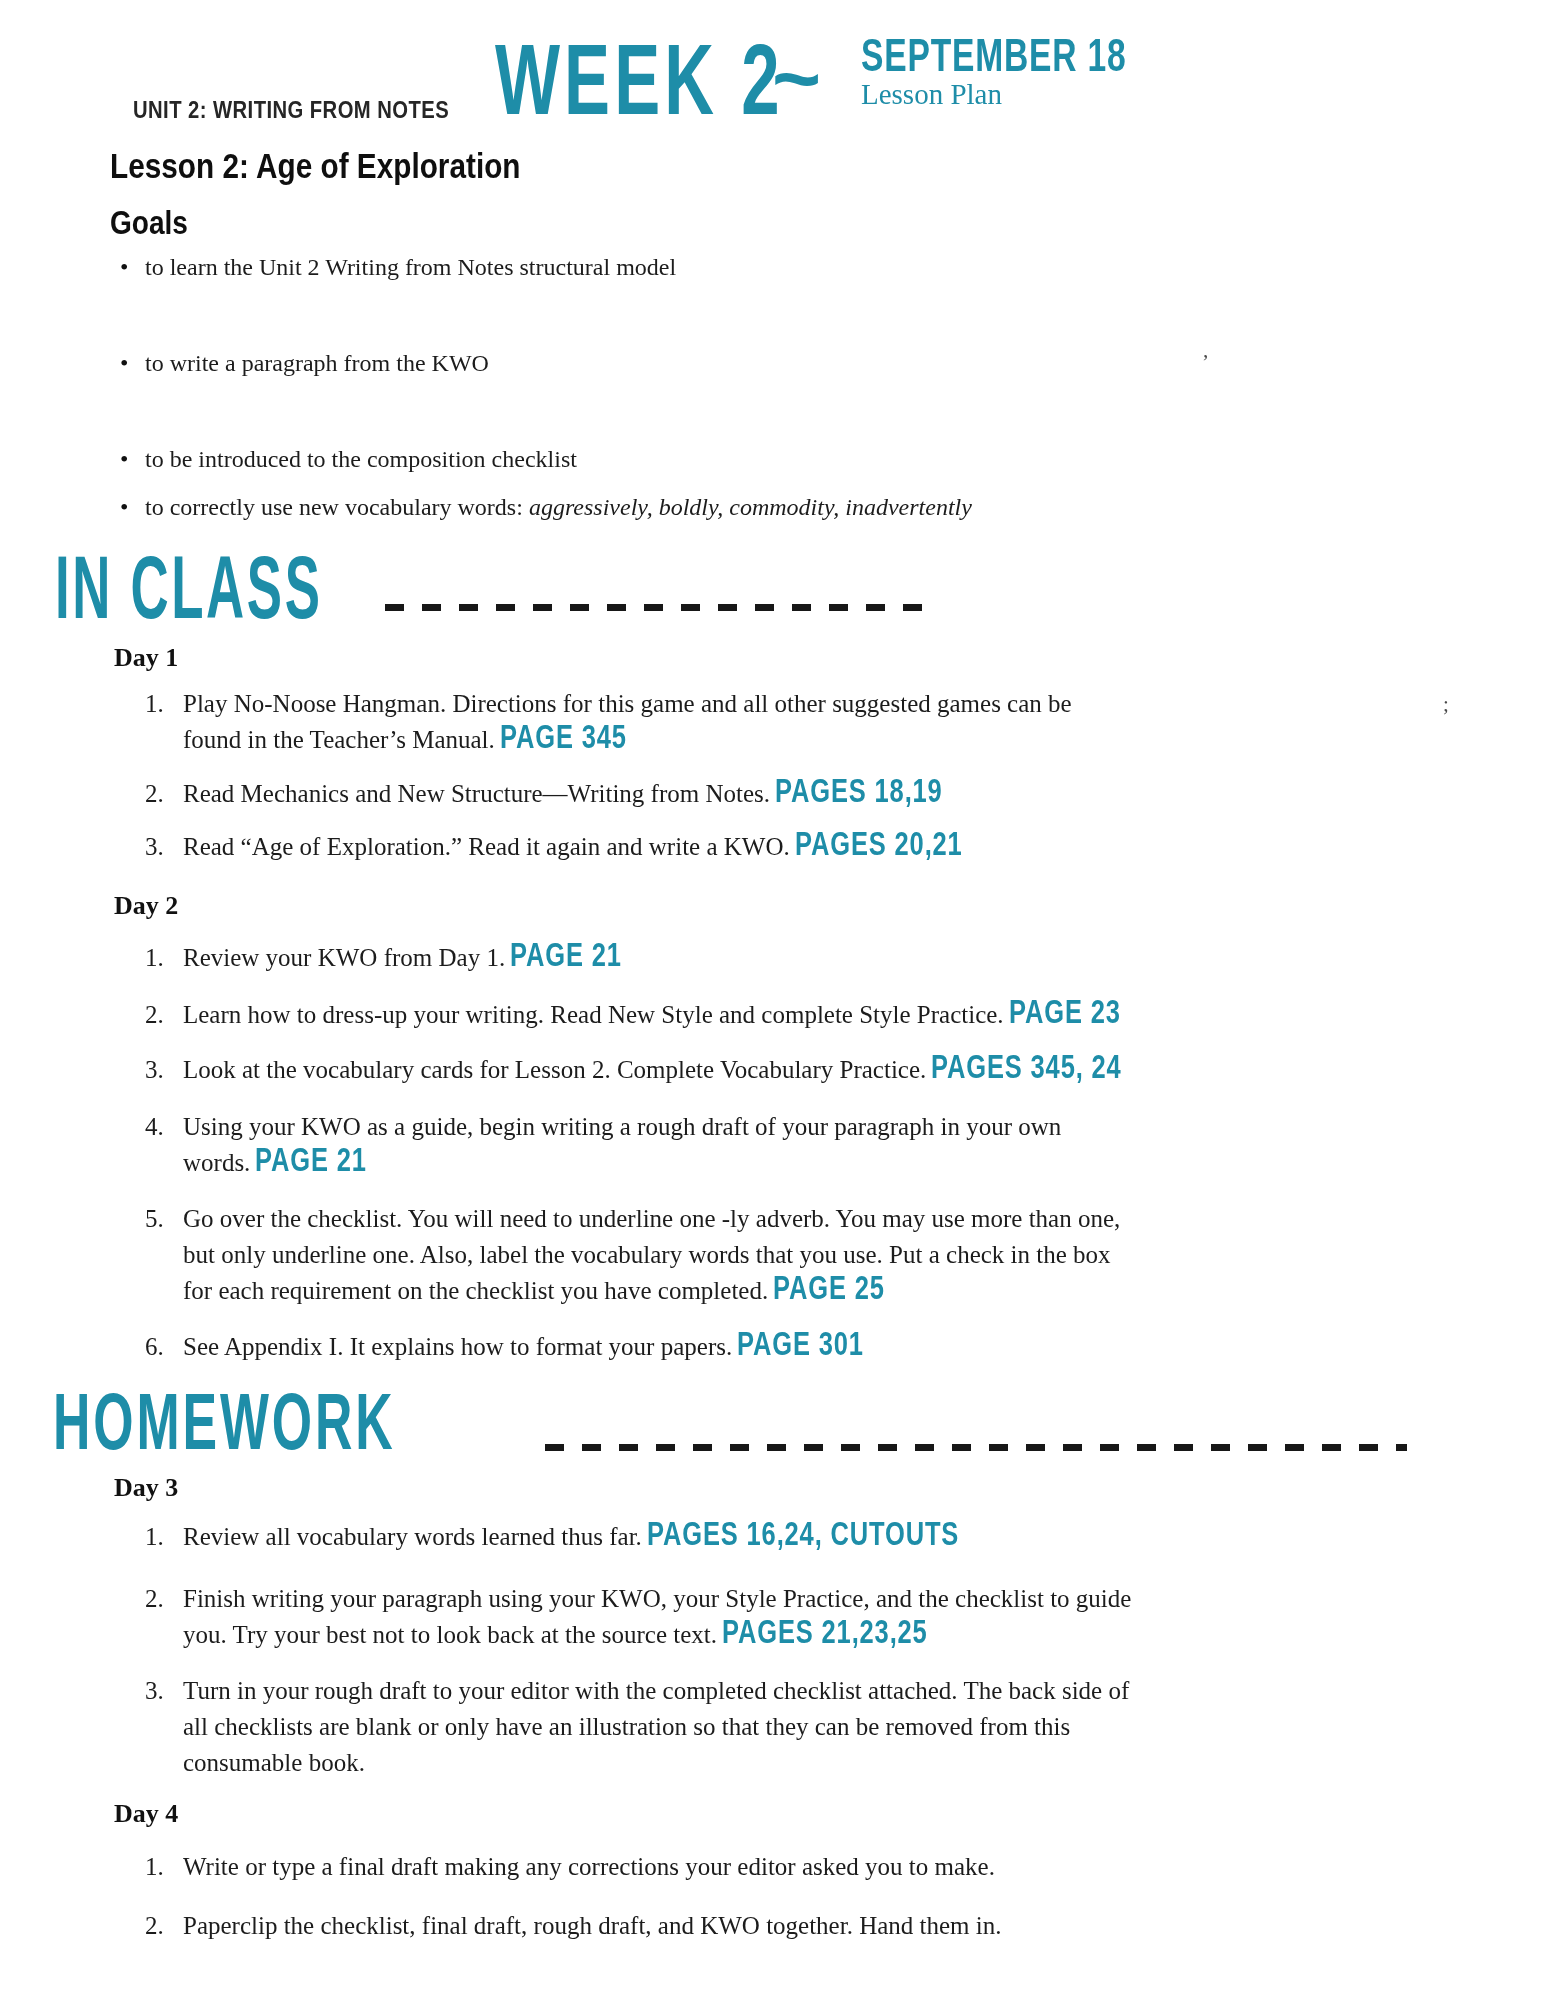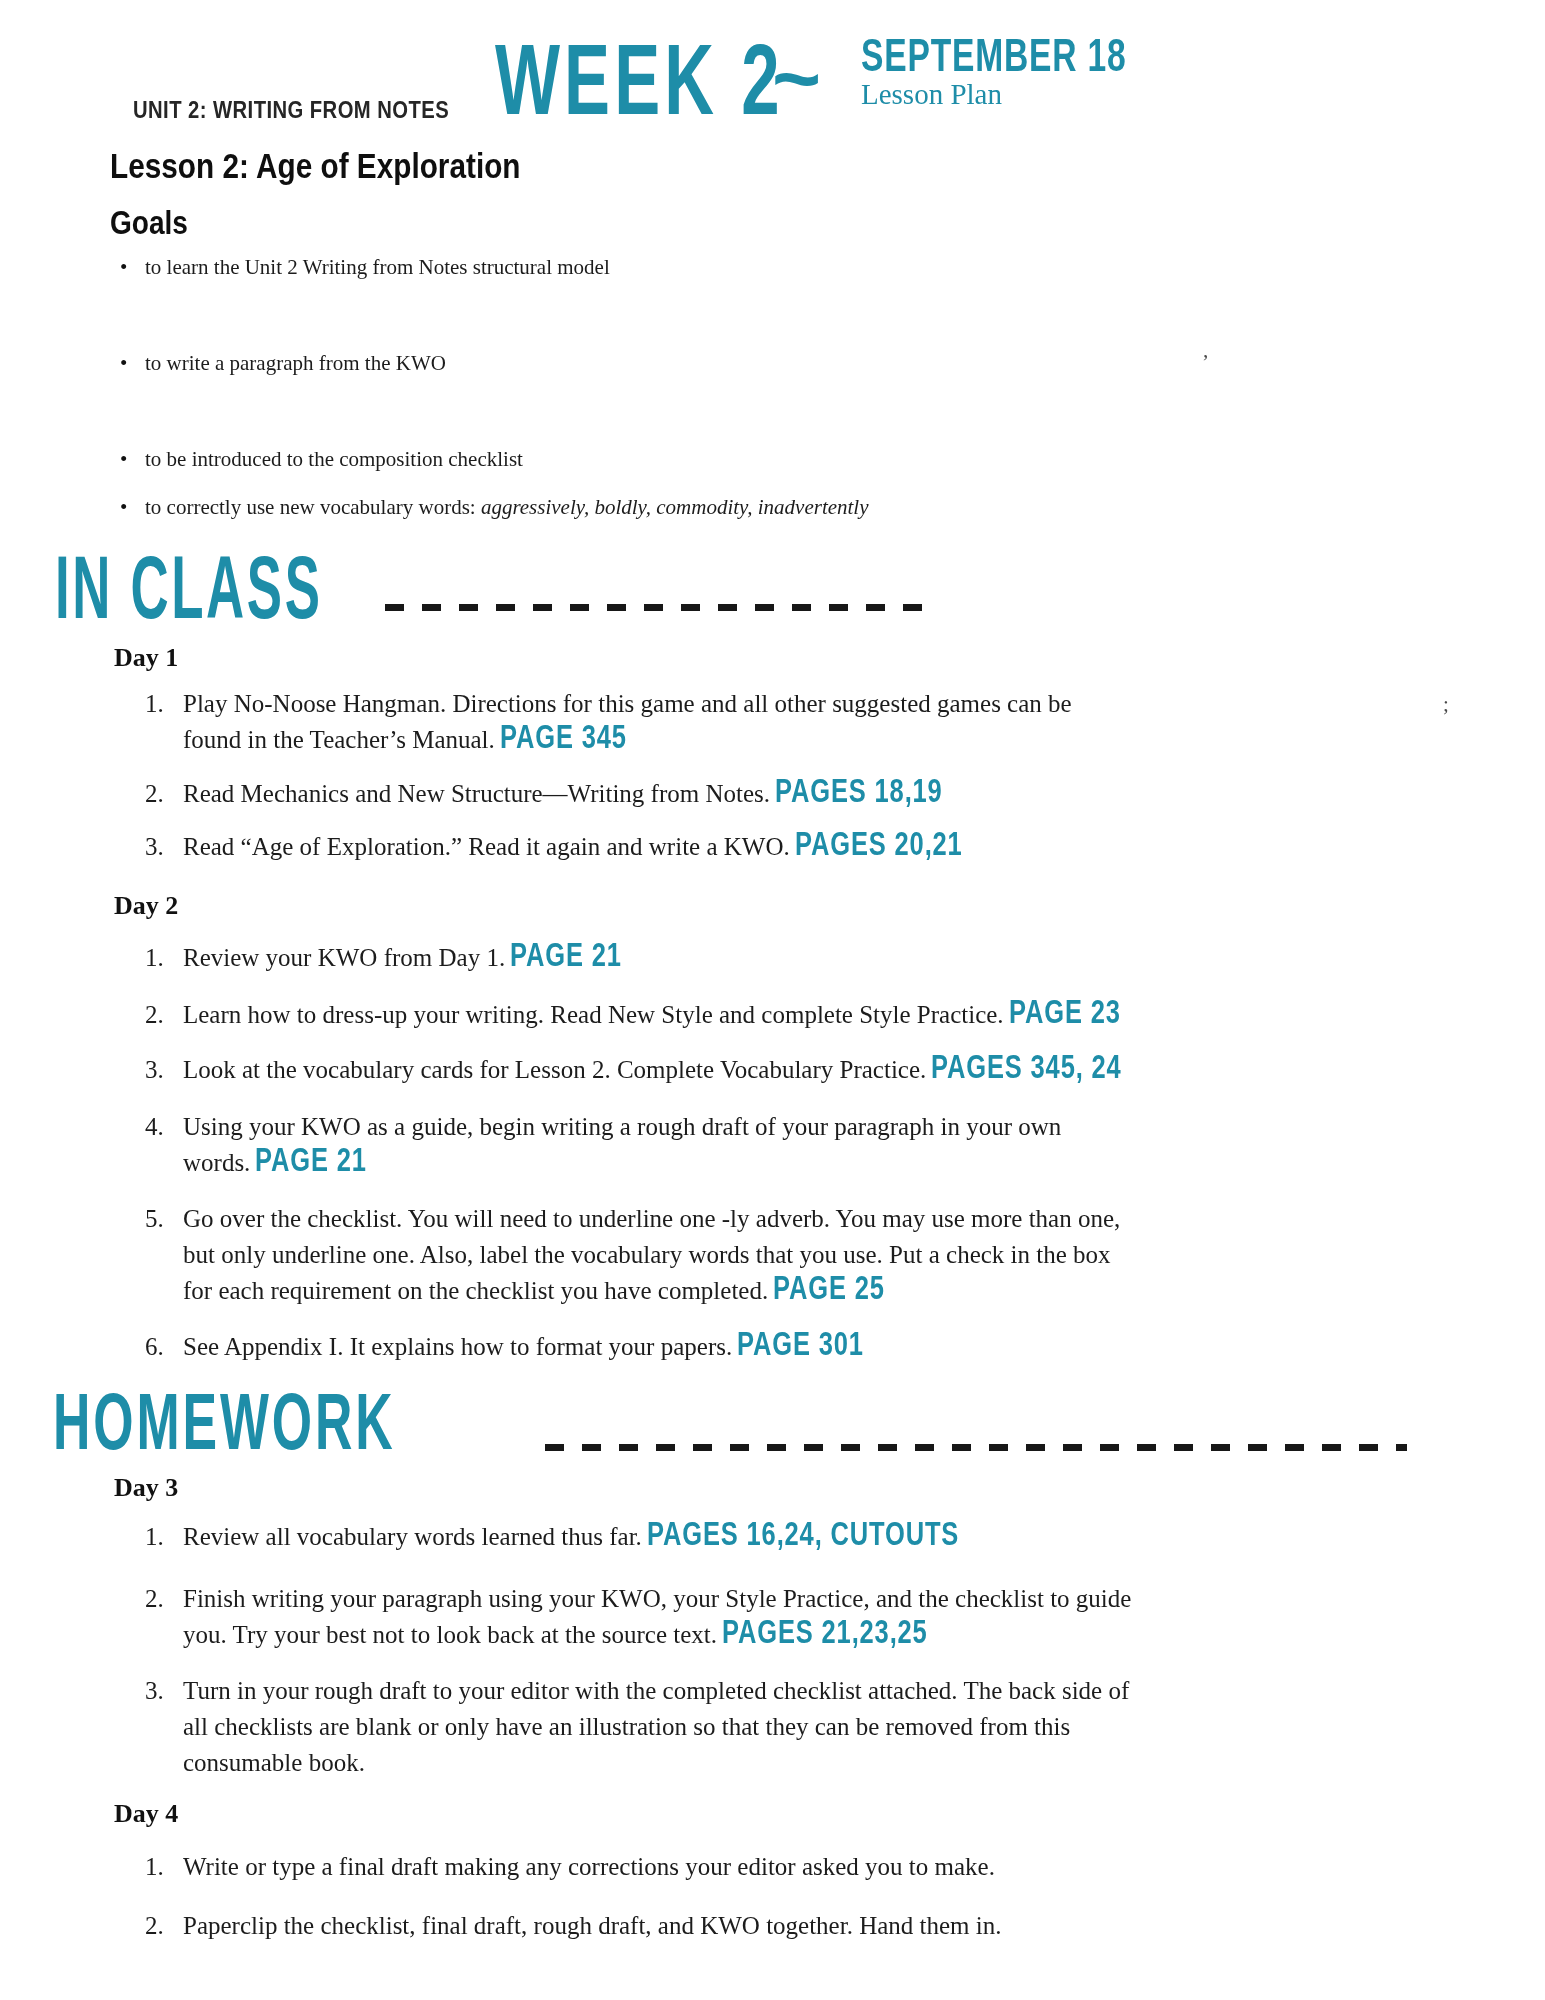"• to learn the Unit" .goal { font-size: 21px -> 24px }
